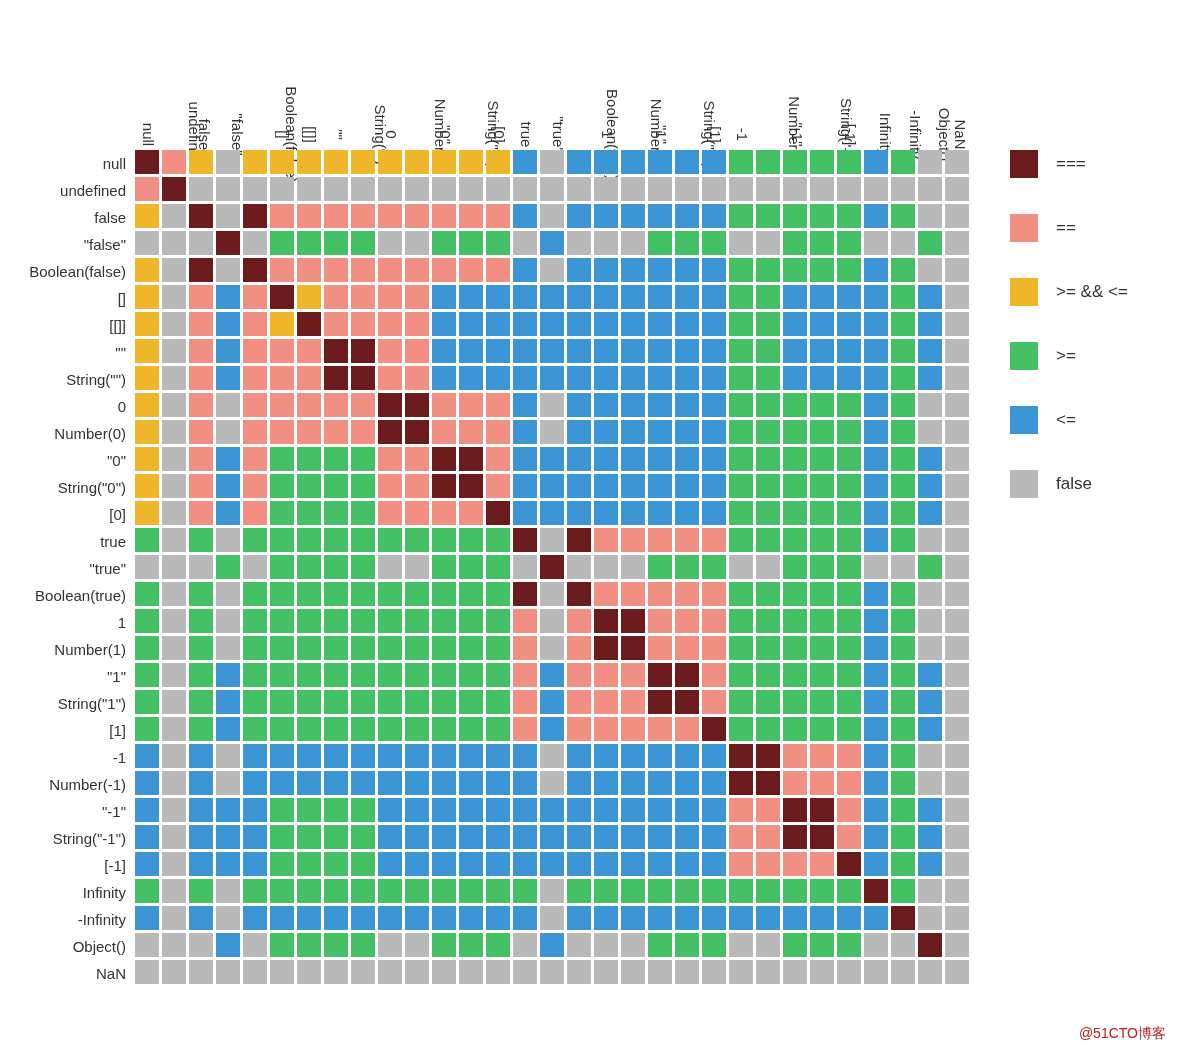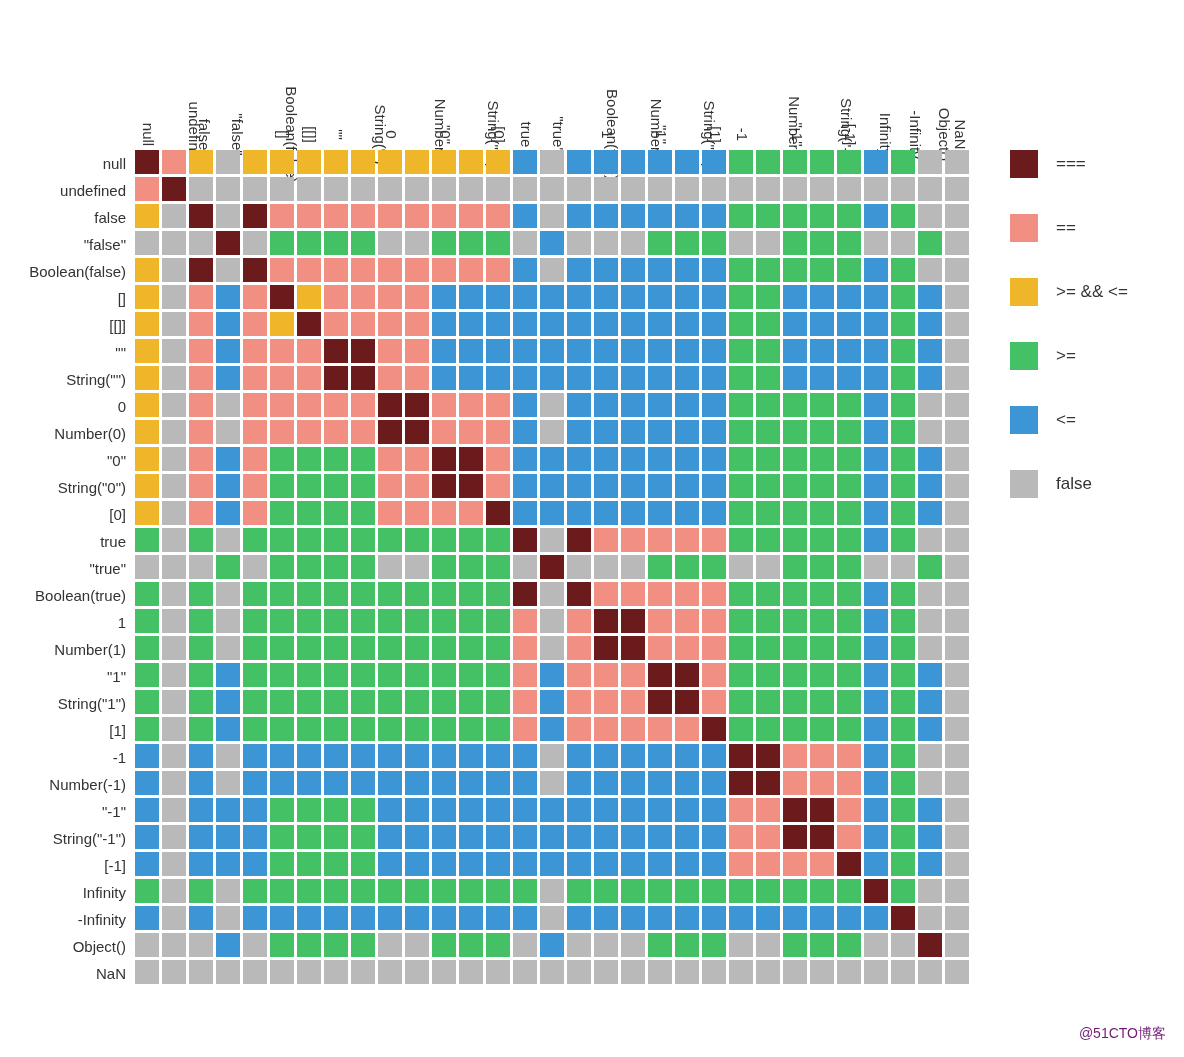"@51CTO博客" .footer { color: #701a75 -> #b91c1c }
